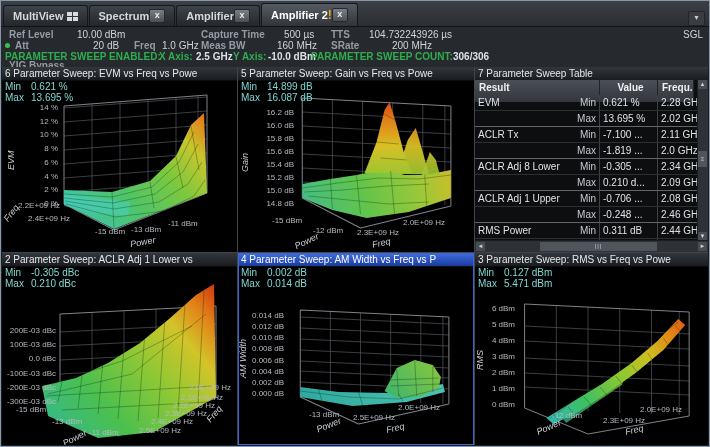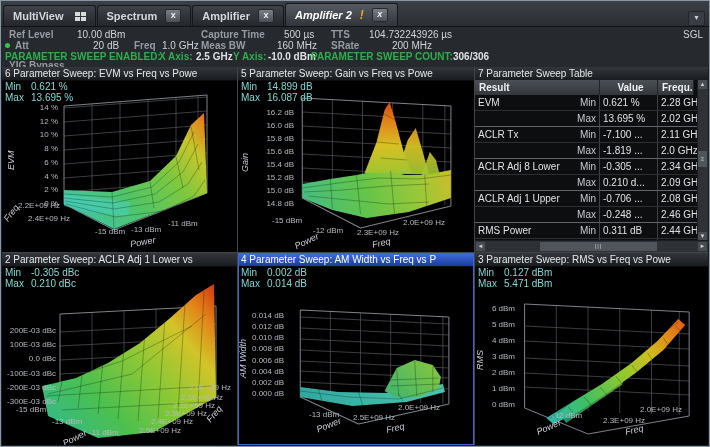"MultiView" .tab { gap: 8px -> 0 }
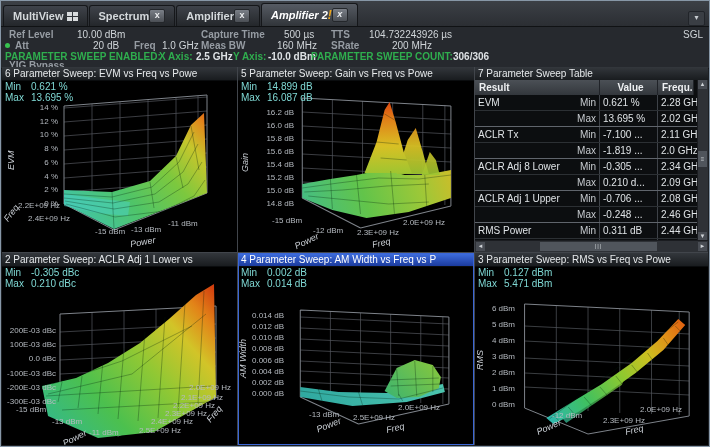"Amplifier 2" .tab.active { font-style: italic -> none }
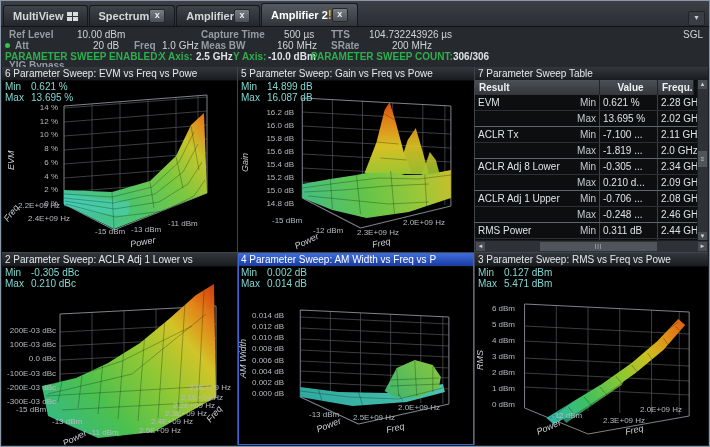"Result" .thead { height: 15px -> 22px }
